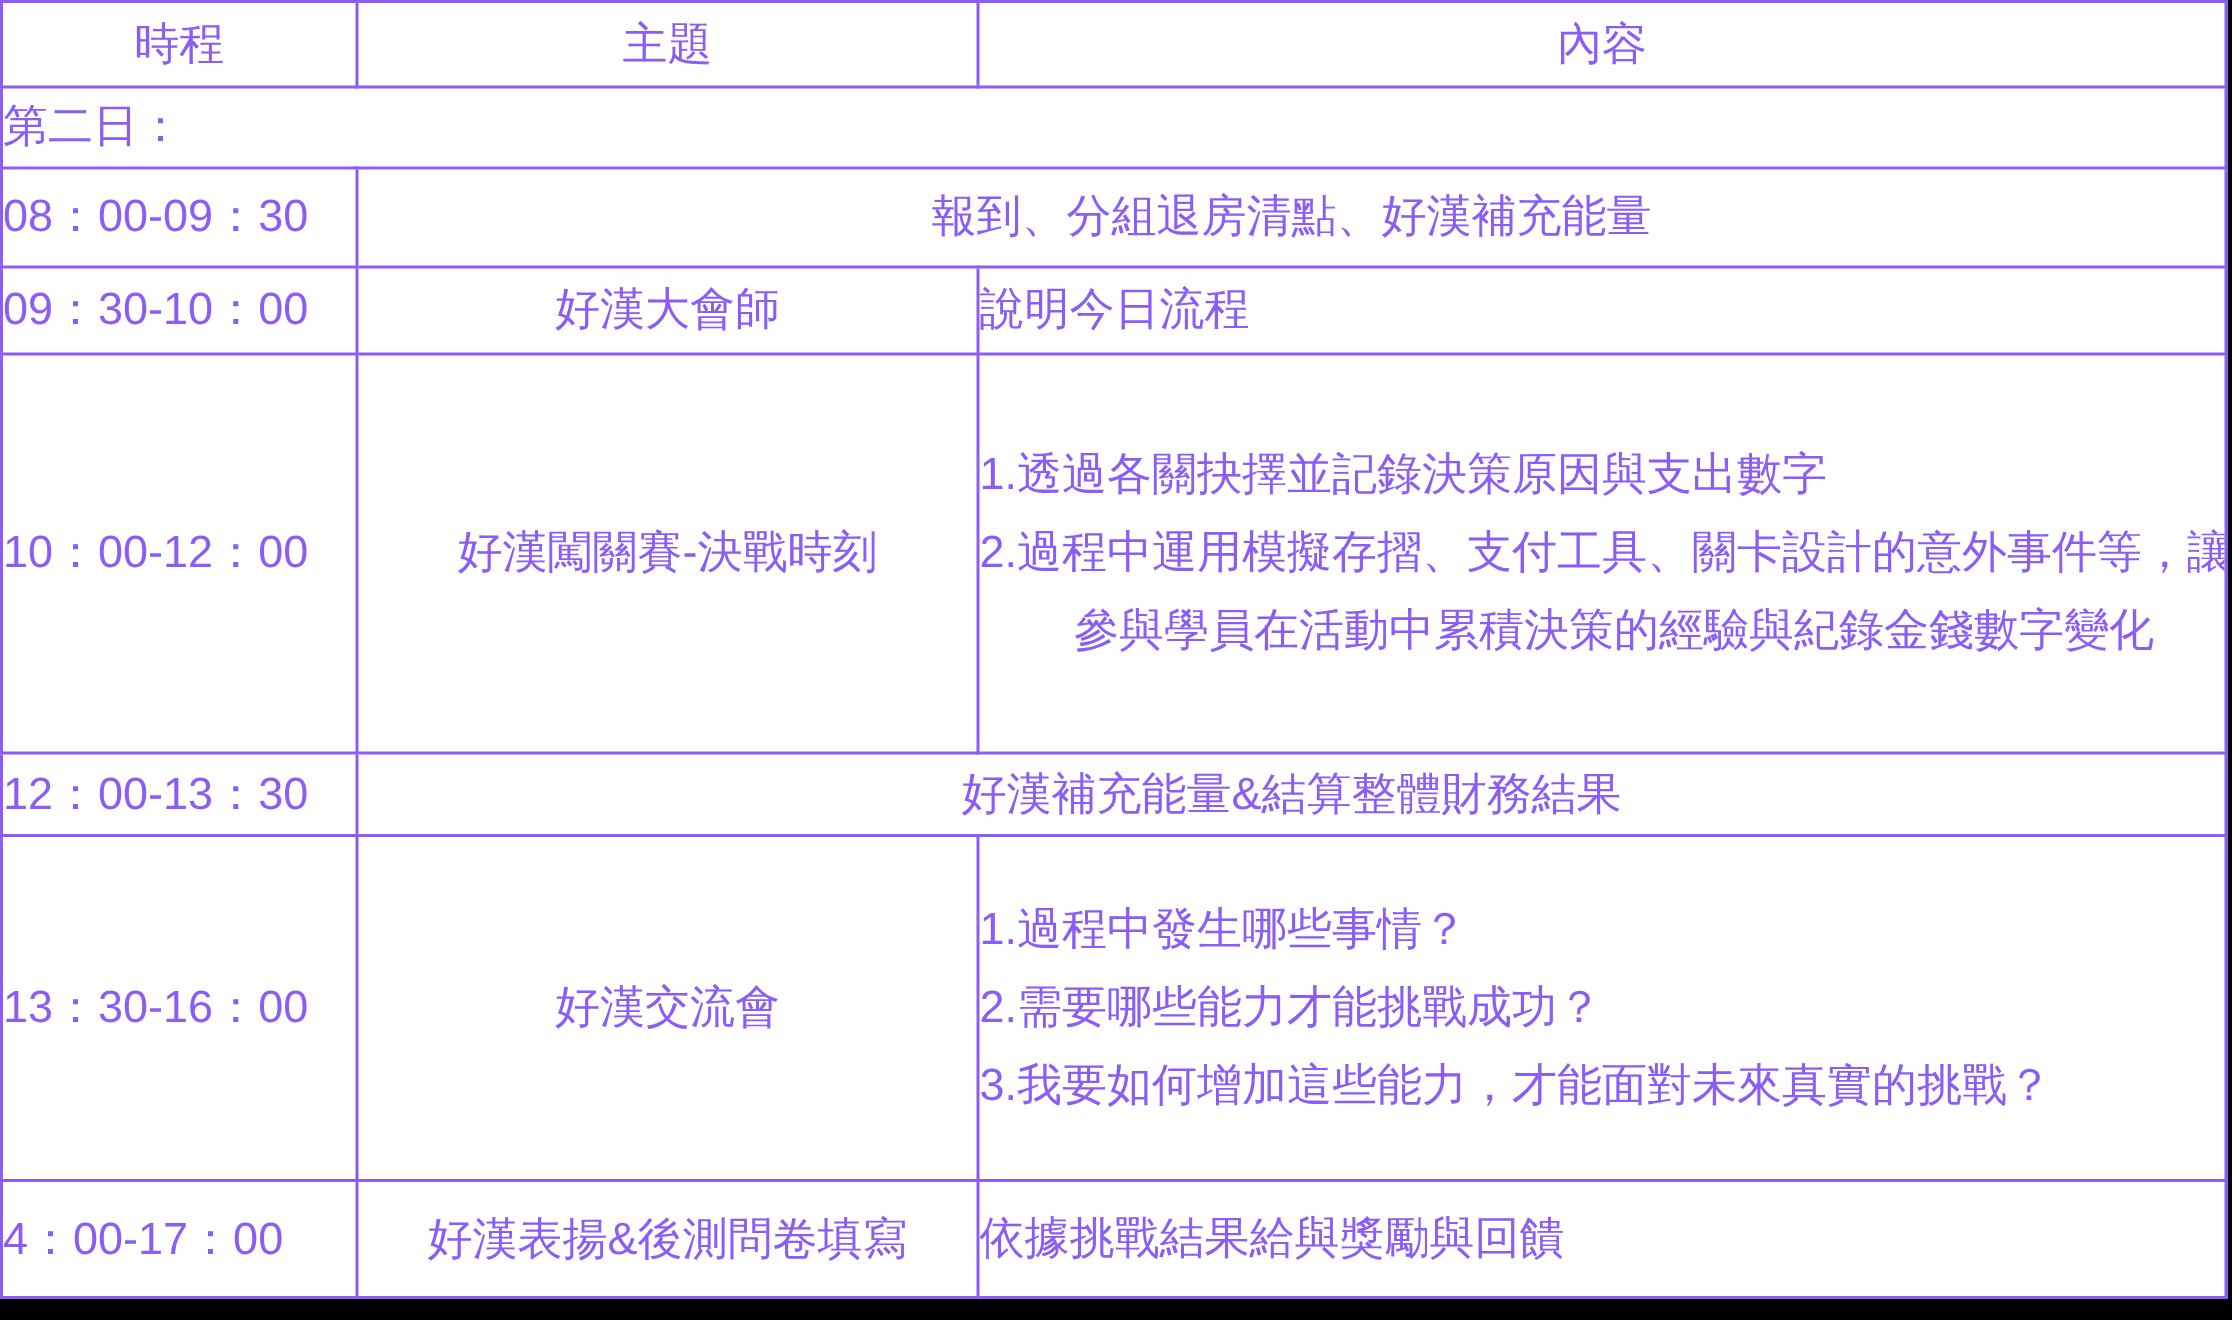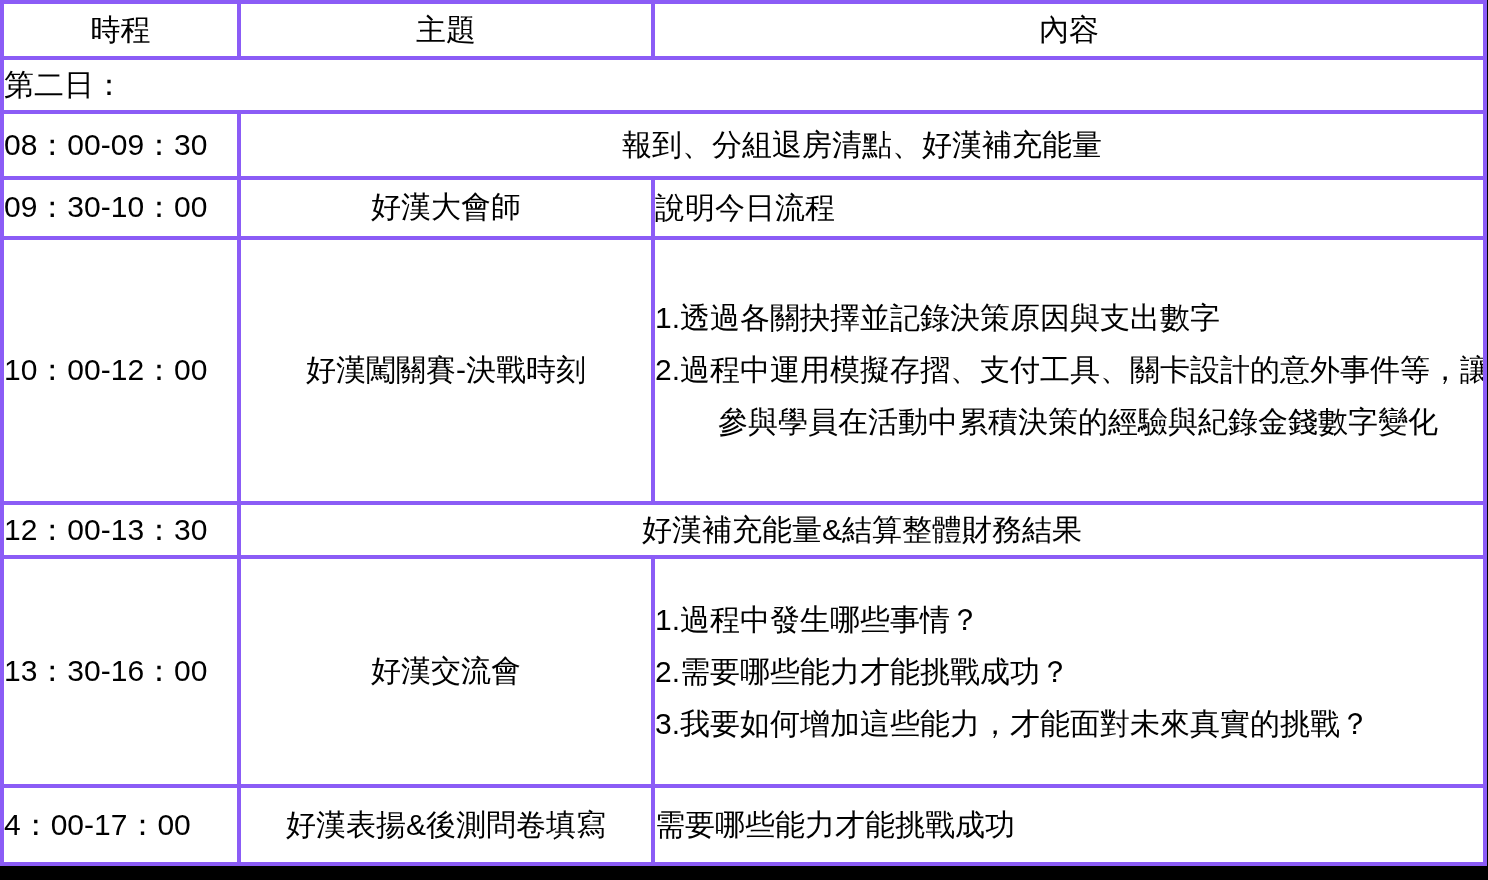"時程" table.schedule td, table.schedule th { border: 4px solid #8b5cf6 -> 2px solid #8b5cf6; color: #000000 -> #8b5cf6 }
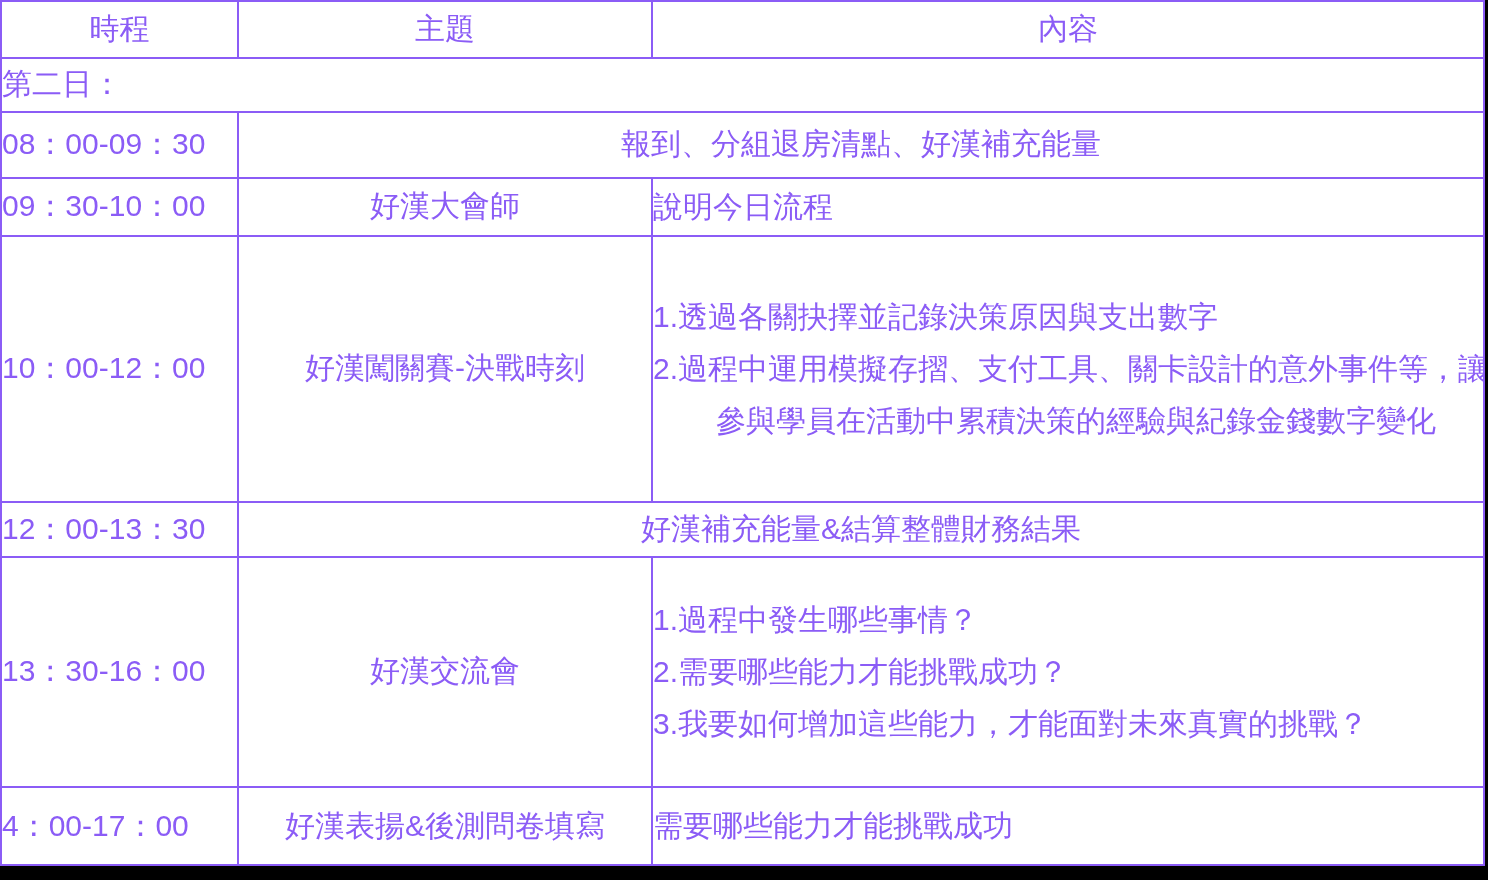"需要哪些能力才能挑戰成功" div.line { text: 需要哪些能力才能挑戰成功 -> 依據挑戰結果給與獎勵與回饋 }
